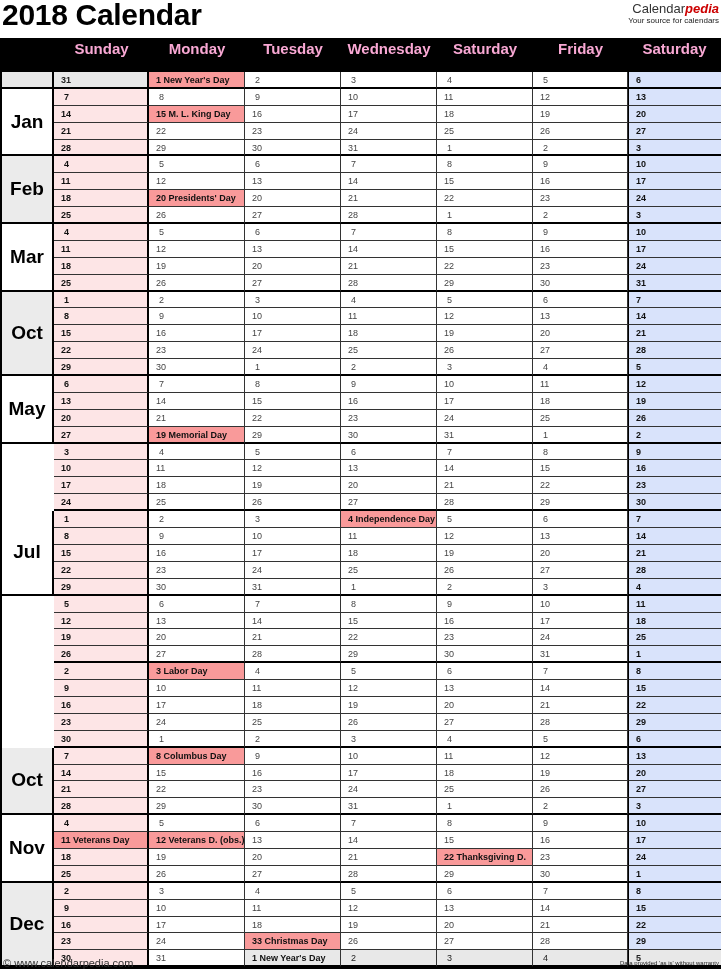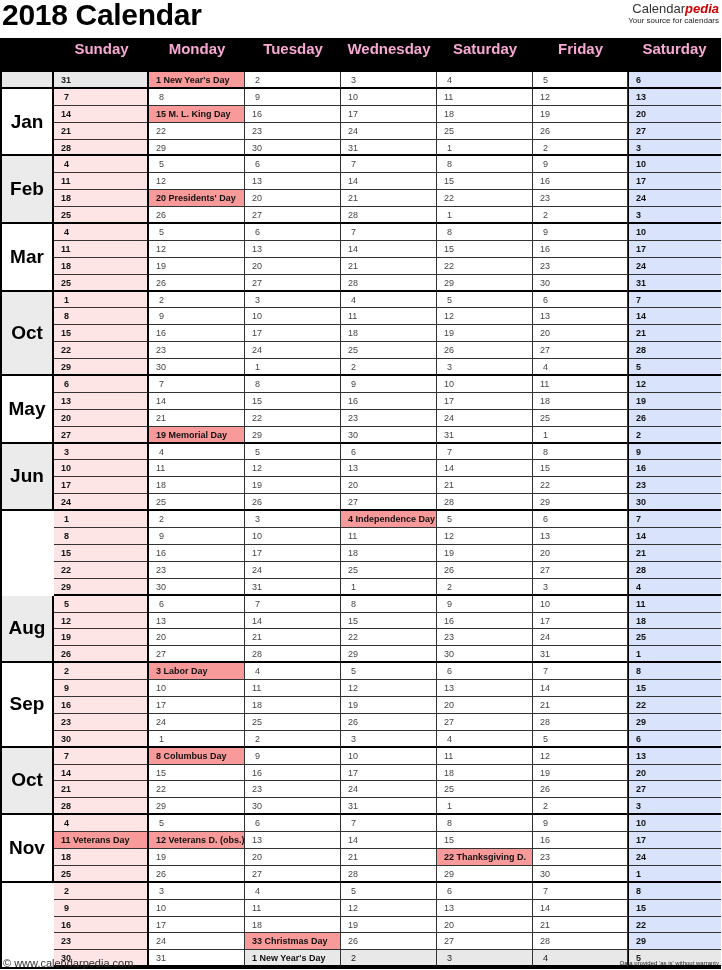"Jun" div.mon { html: <div>Jun</div> -> none }
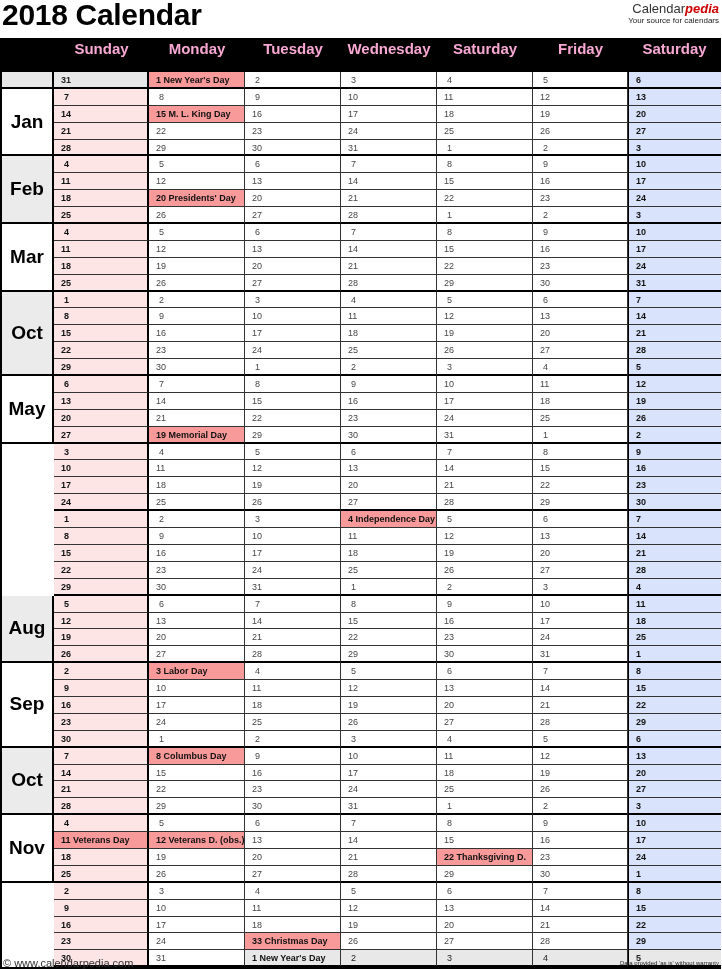"Jul" div.mon { html: none -> <div>Jul</div> }
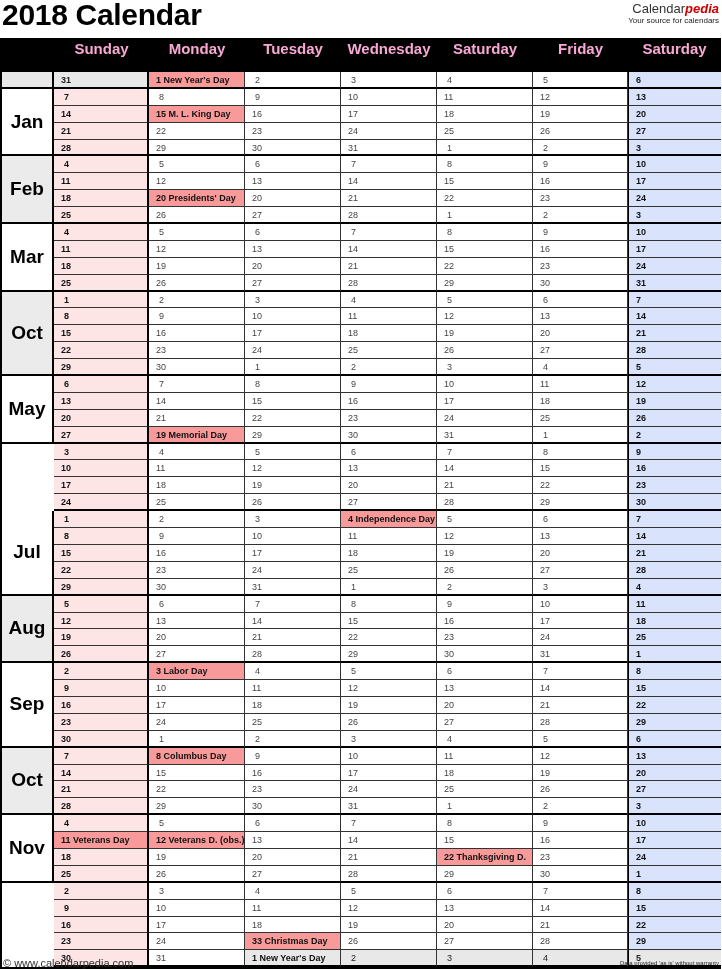"Aug" div.mon { html: <div>Aug</div> -> none }
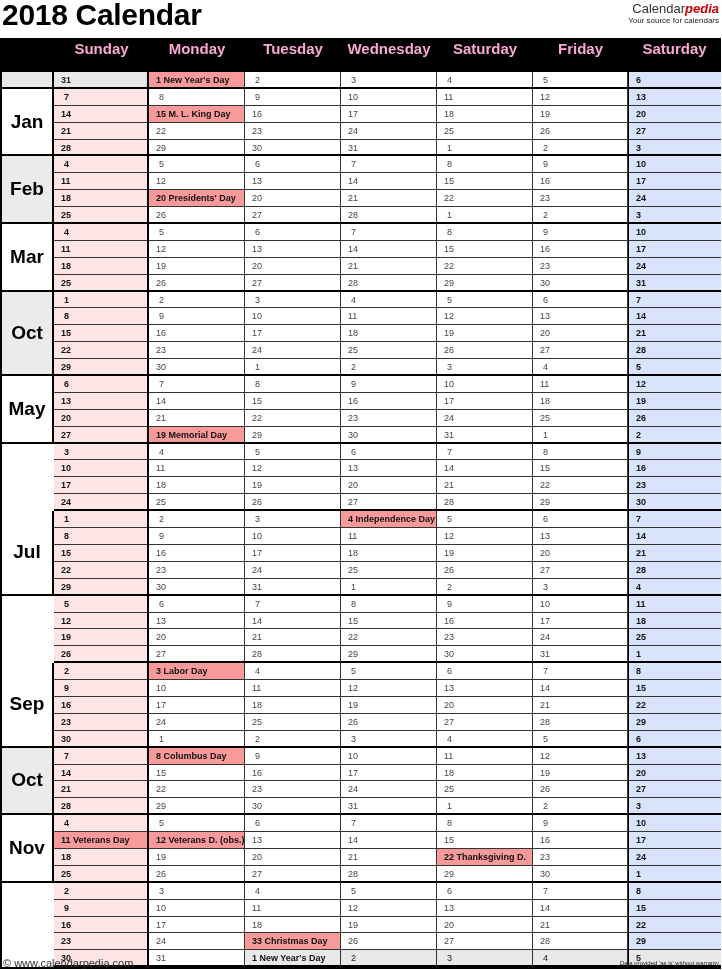"Sep" div.mon { html: <div>Sep</div> -> none }
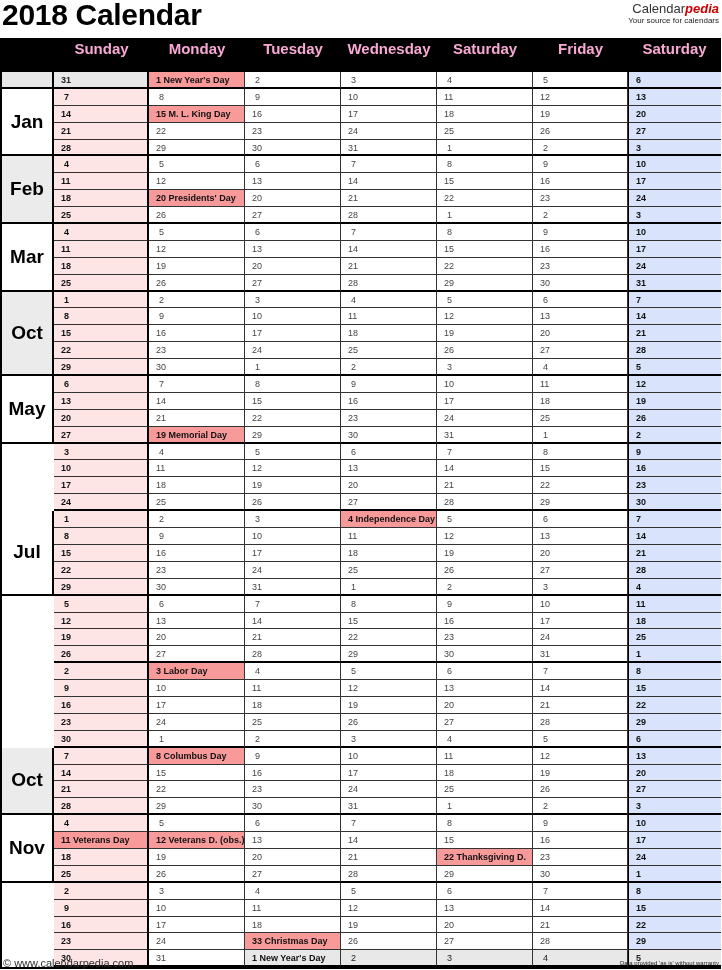"Dec" div.mon { html: none -> <div>Dec</div> }
